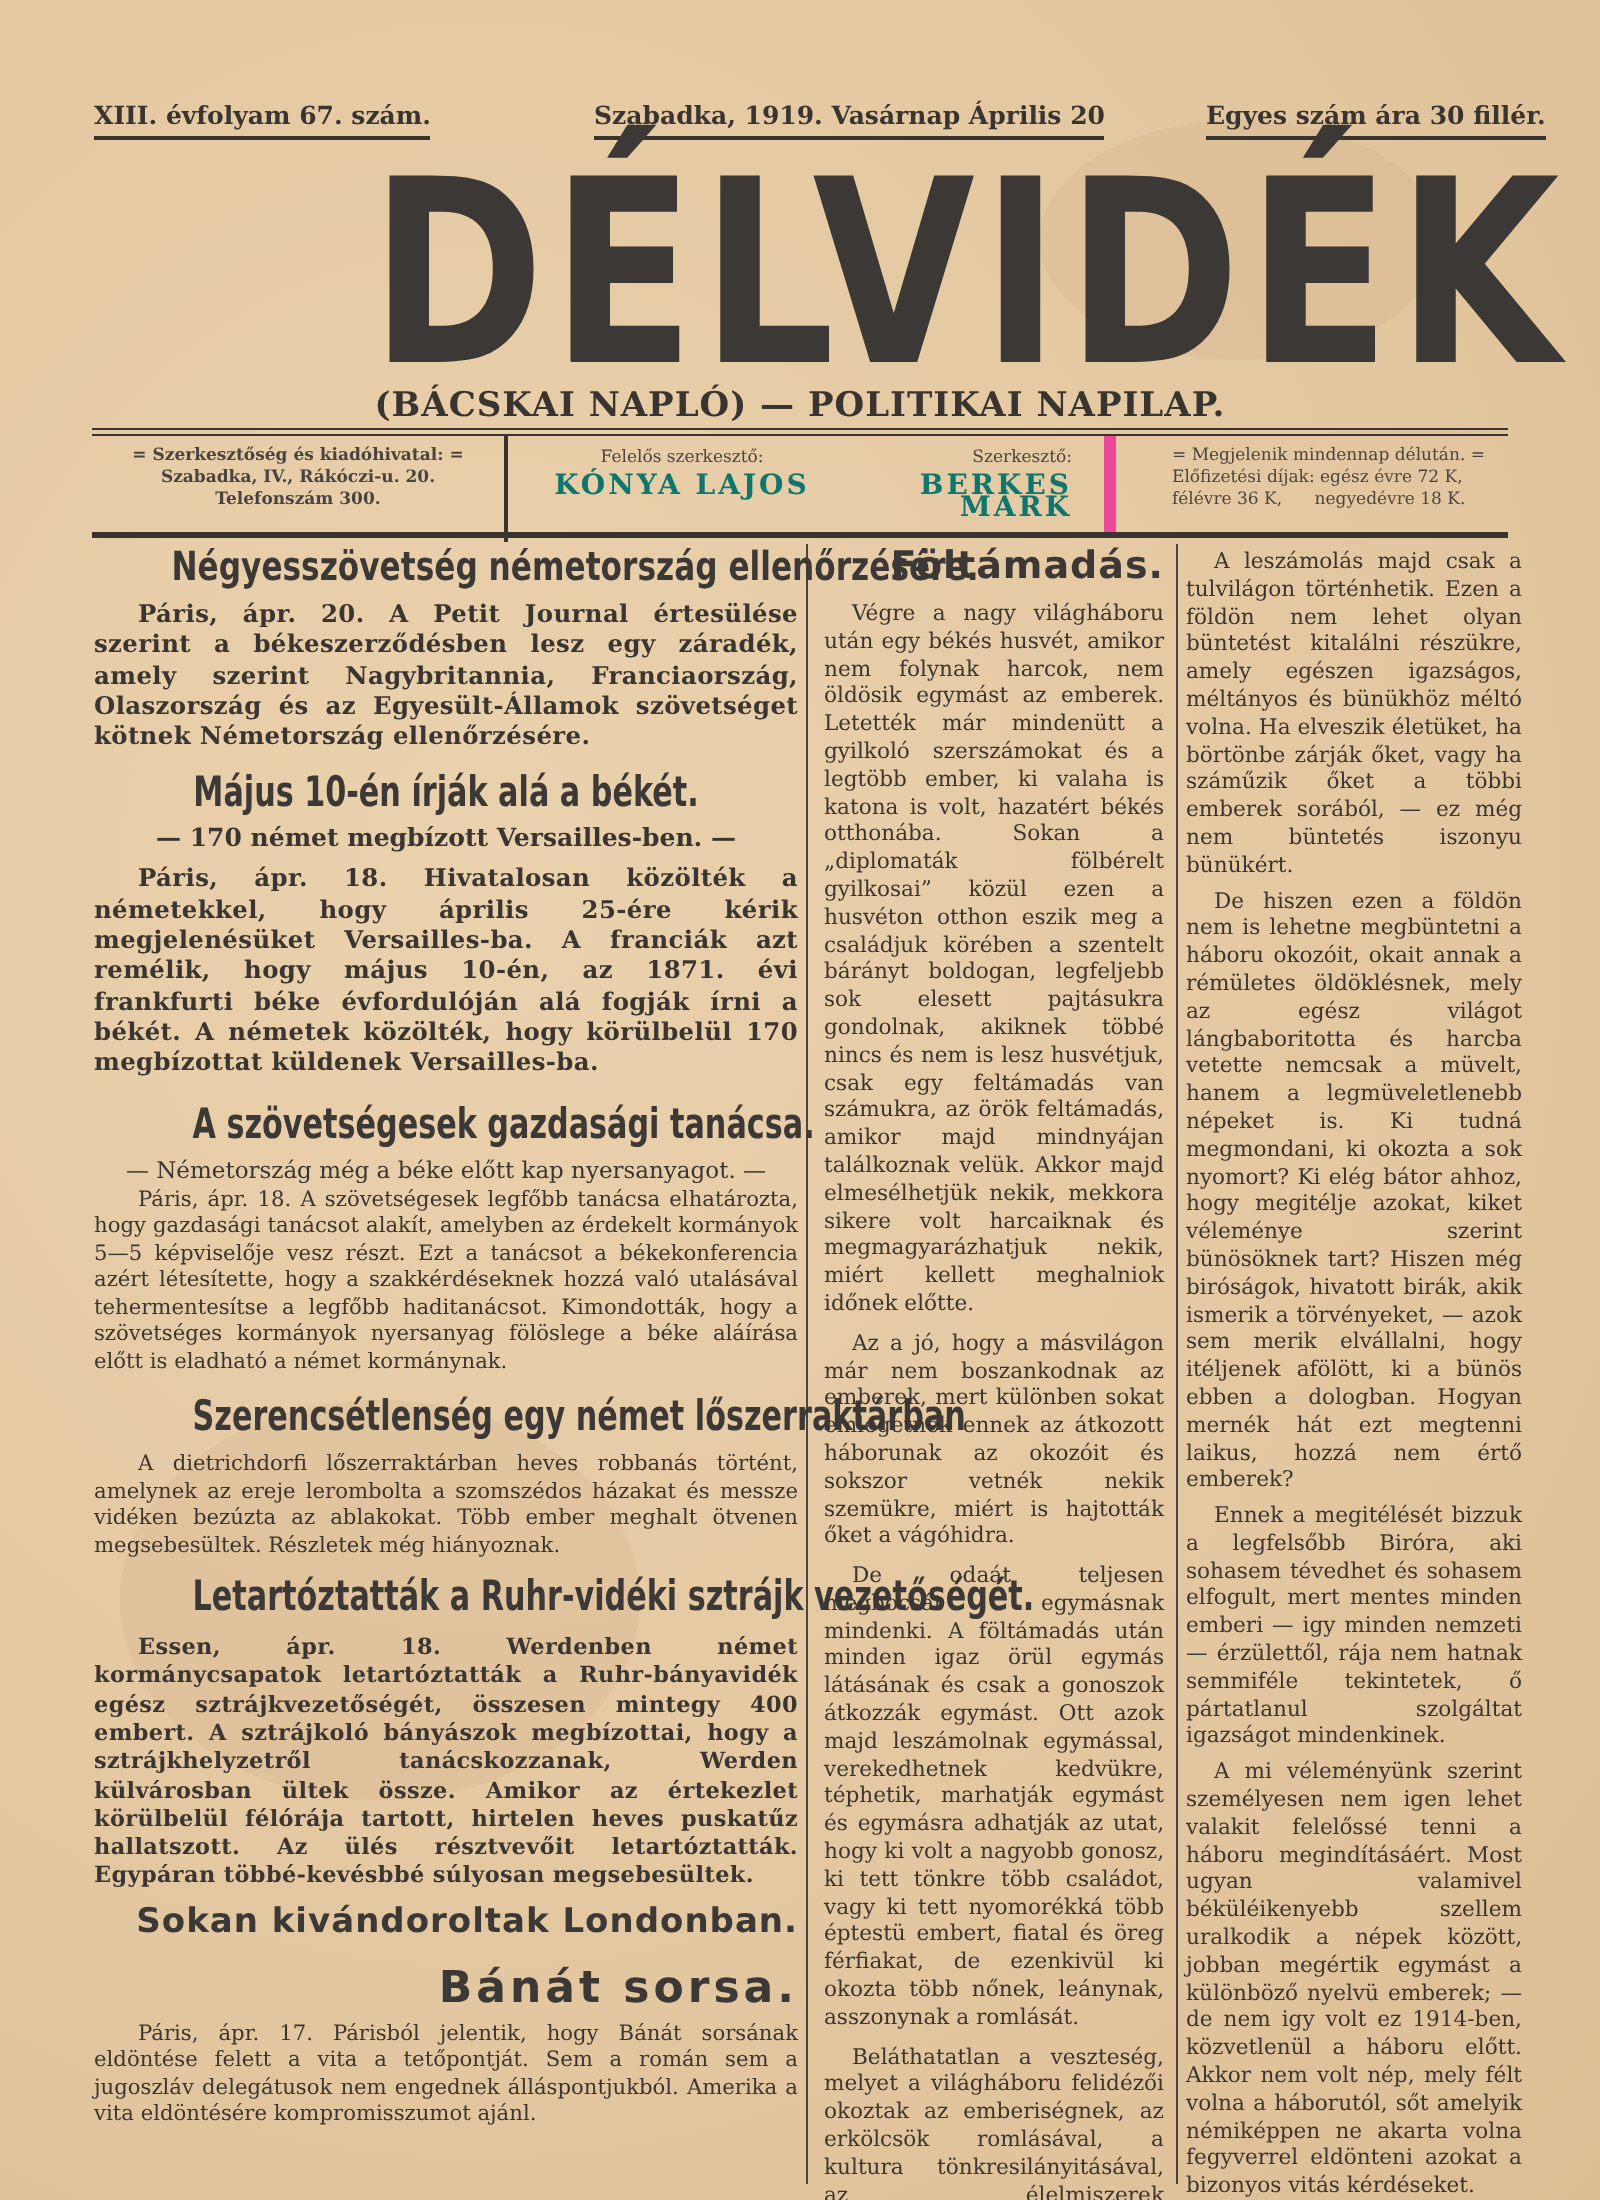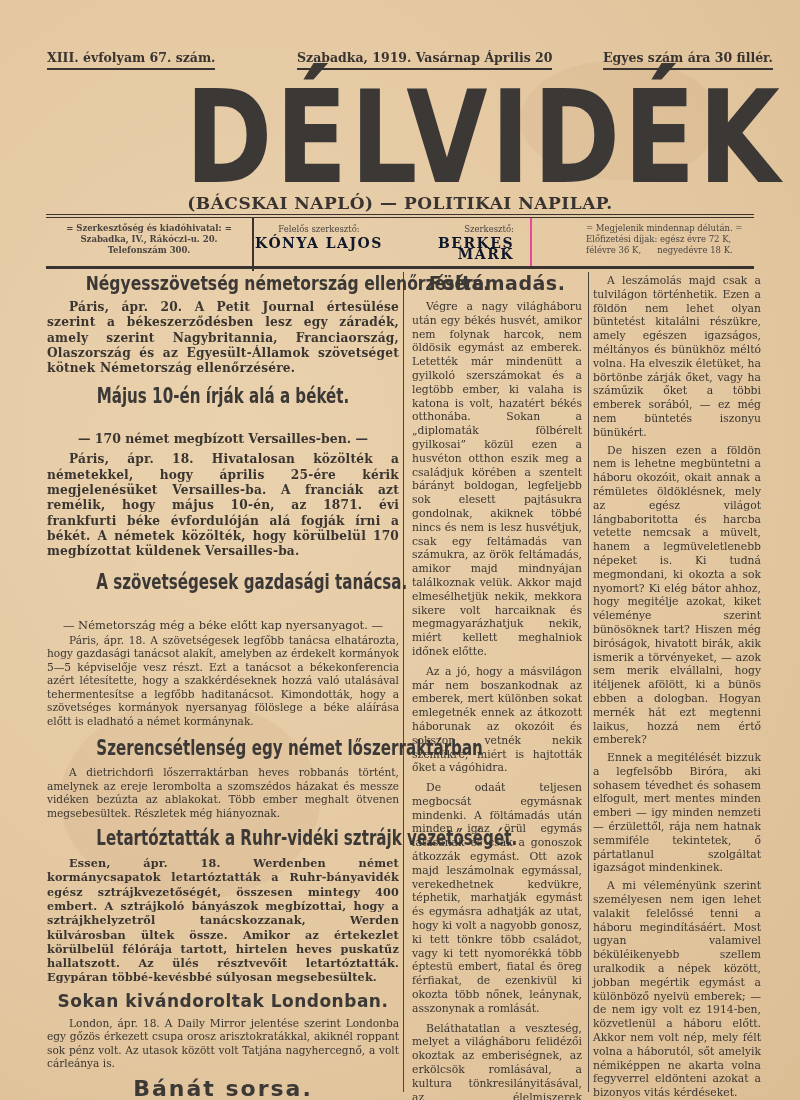"Felelős szerkesztő:" .cell.c2 { border-right: 2px solid #ec4899 -> 6px solid #ec4899; left: 198px -> 220px }
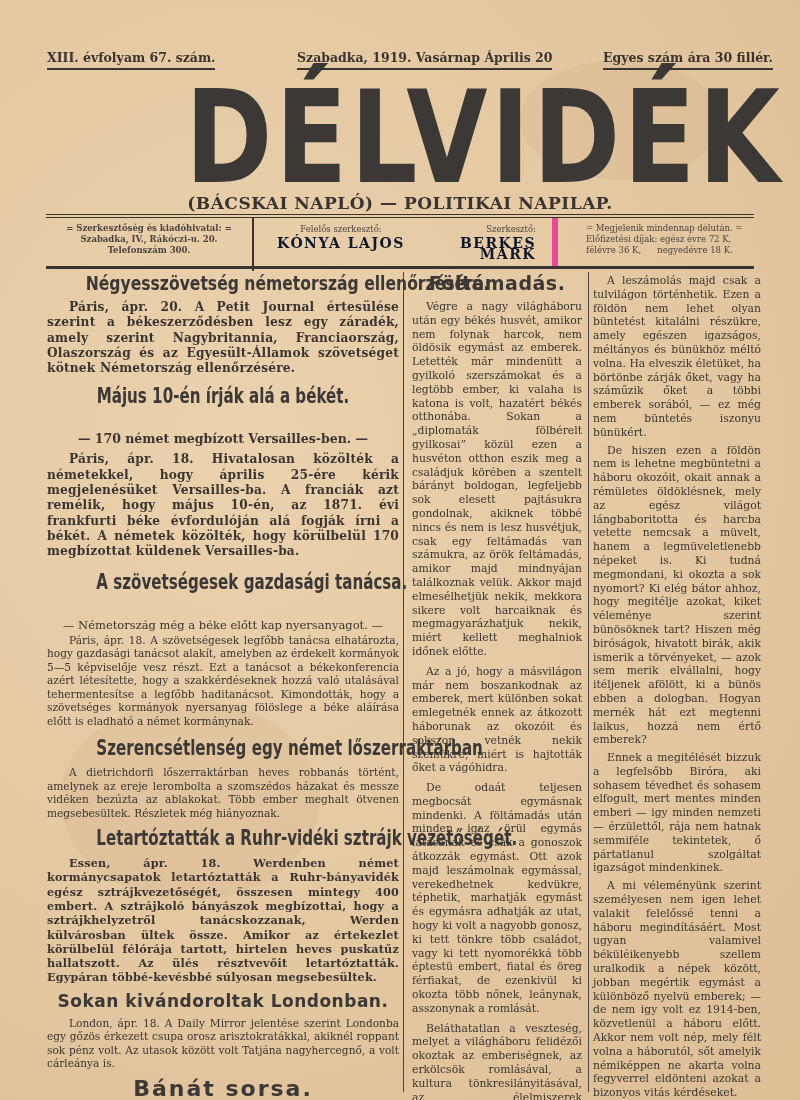"KÓNYA LAJOS" .ed .nm { color: #0f172a -> #0f766e }
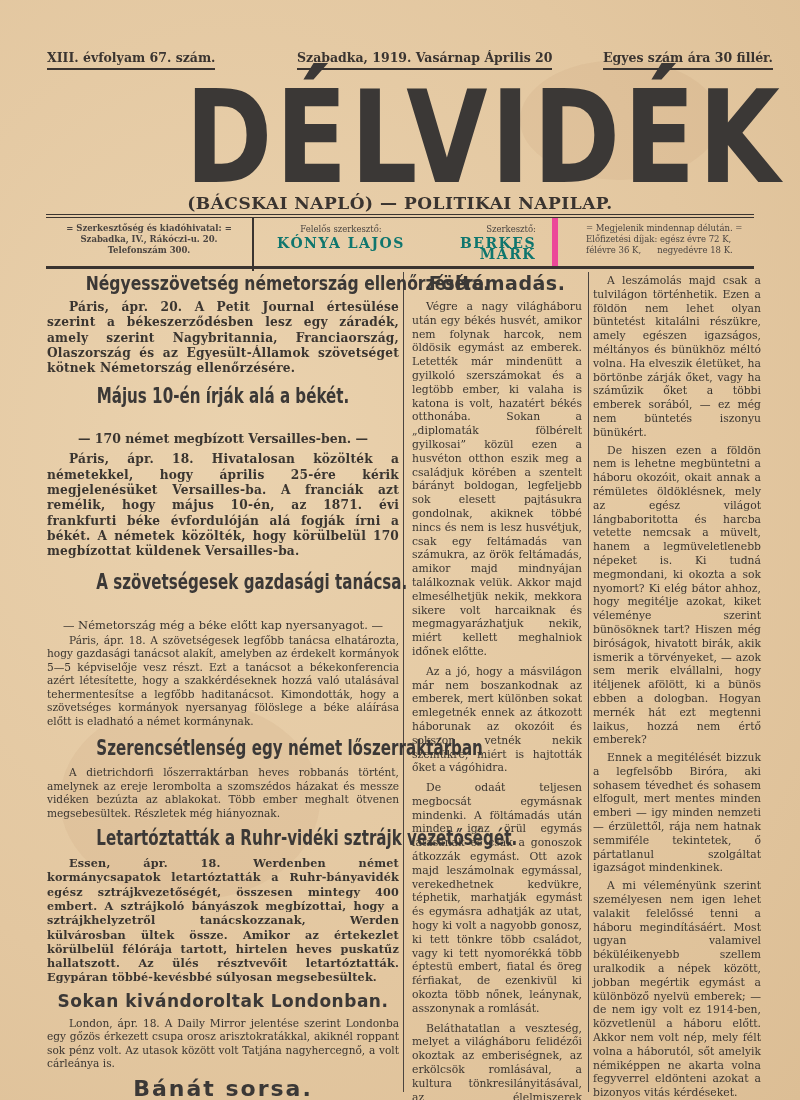"Föltámadás." .h-wide { text-align: center -> right }
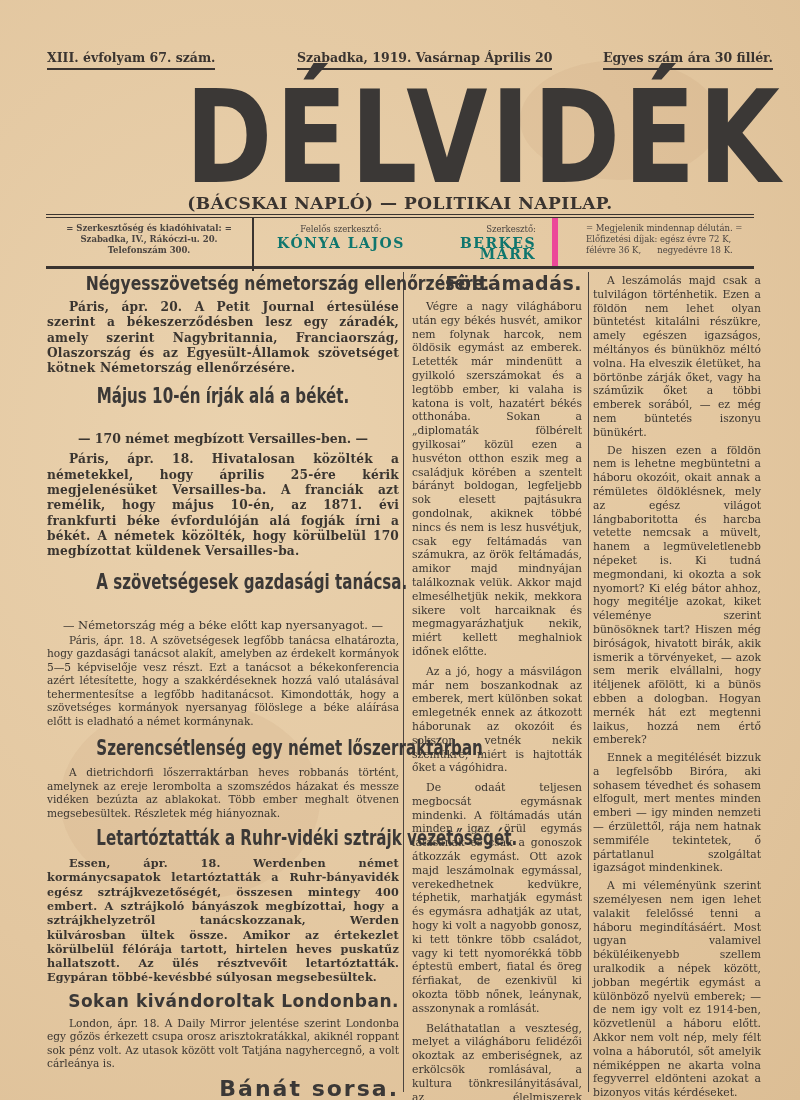"— 170 német megbízott Versailles-ben." .subline { margin-top: 20px -> none }
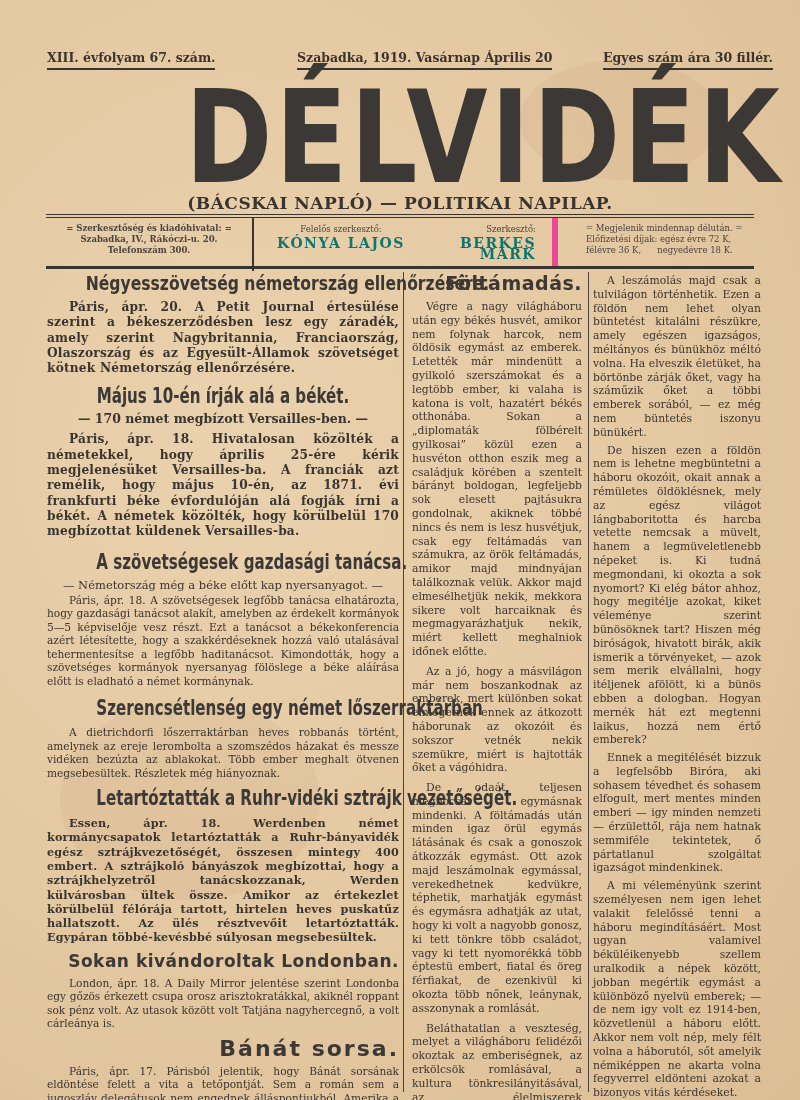"London, ápr. 18. A Daily" p.norm-p { html: <p>London, ápr. 18. A Daily Mirror jelentése szerint Londonba egy gőzös érkezett csupa orosz arisztokratákkal, akiknél roppant sok pénz volt. Az utasok között volt Tatjána nagyhercegnő, a volt cárleánya is.</p> -> none }
